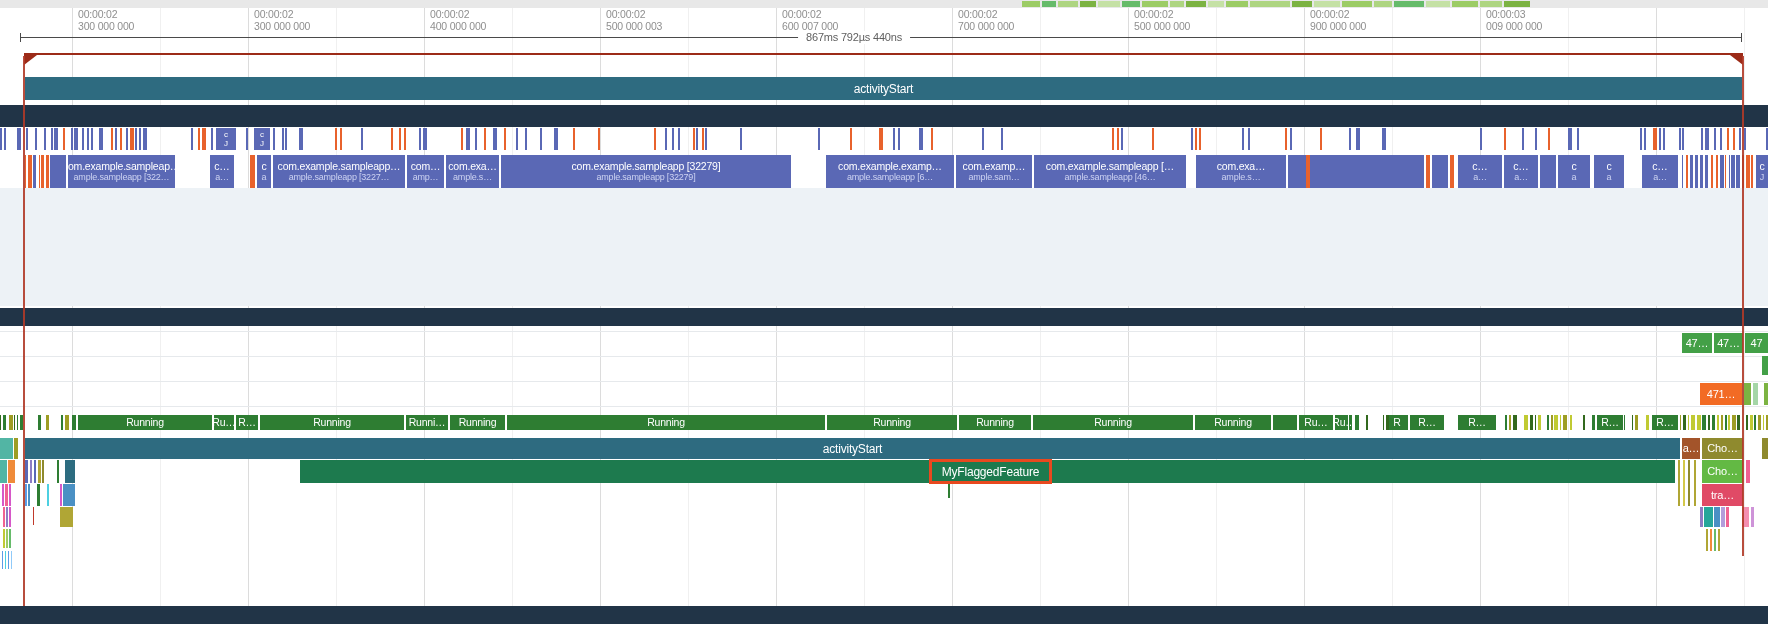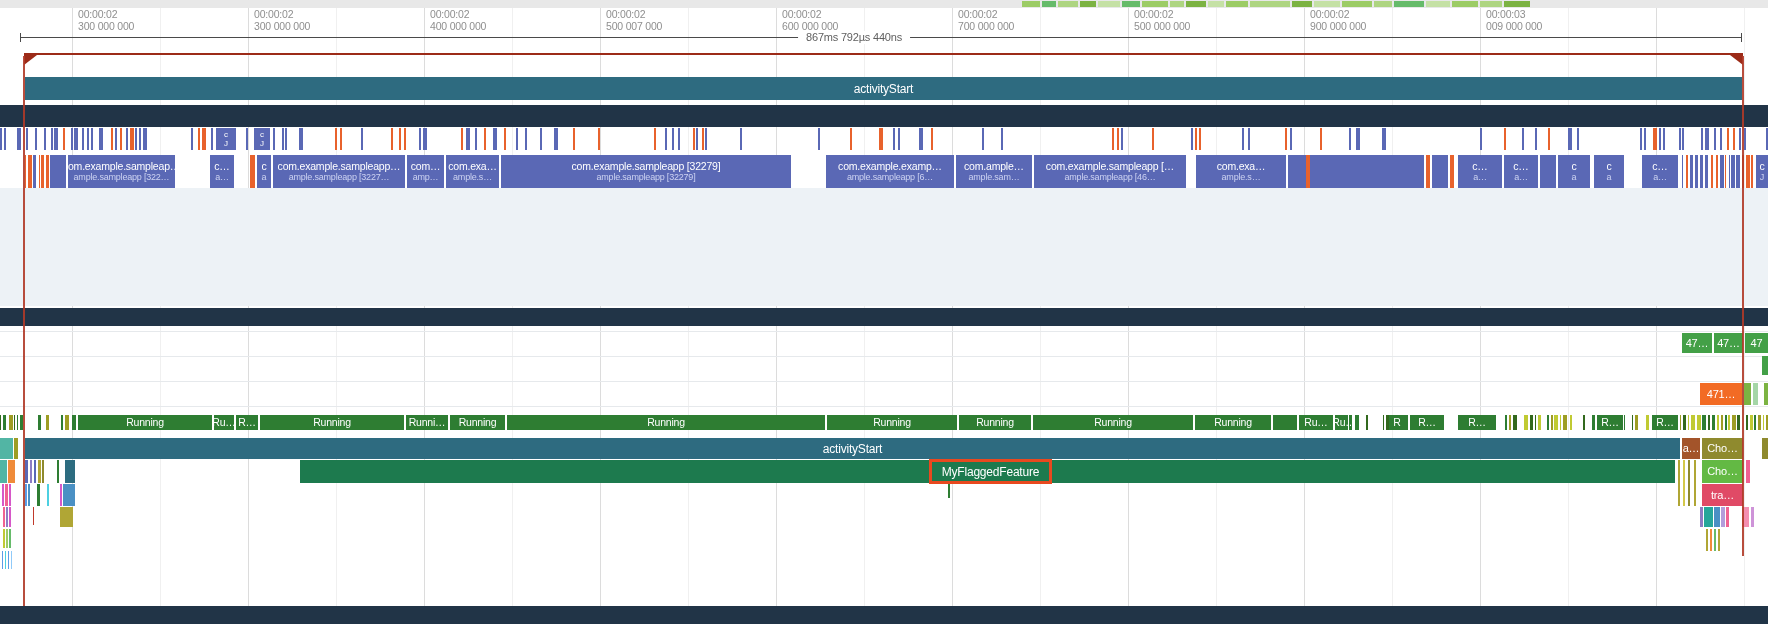"500 007 000" div { text: 500 007 000 -> 500 000 003 }
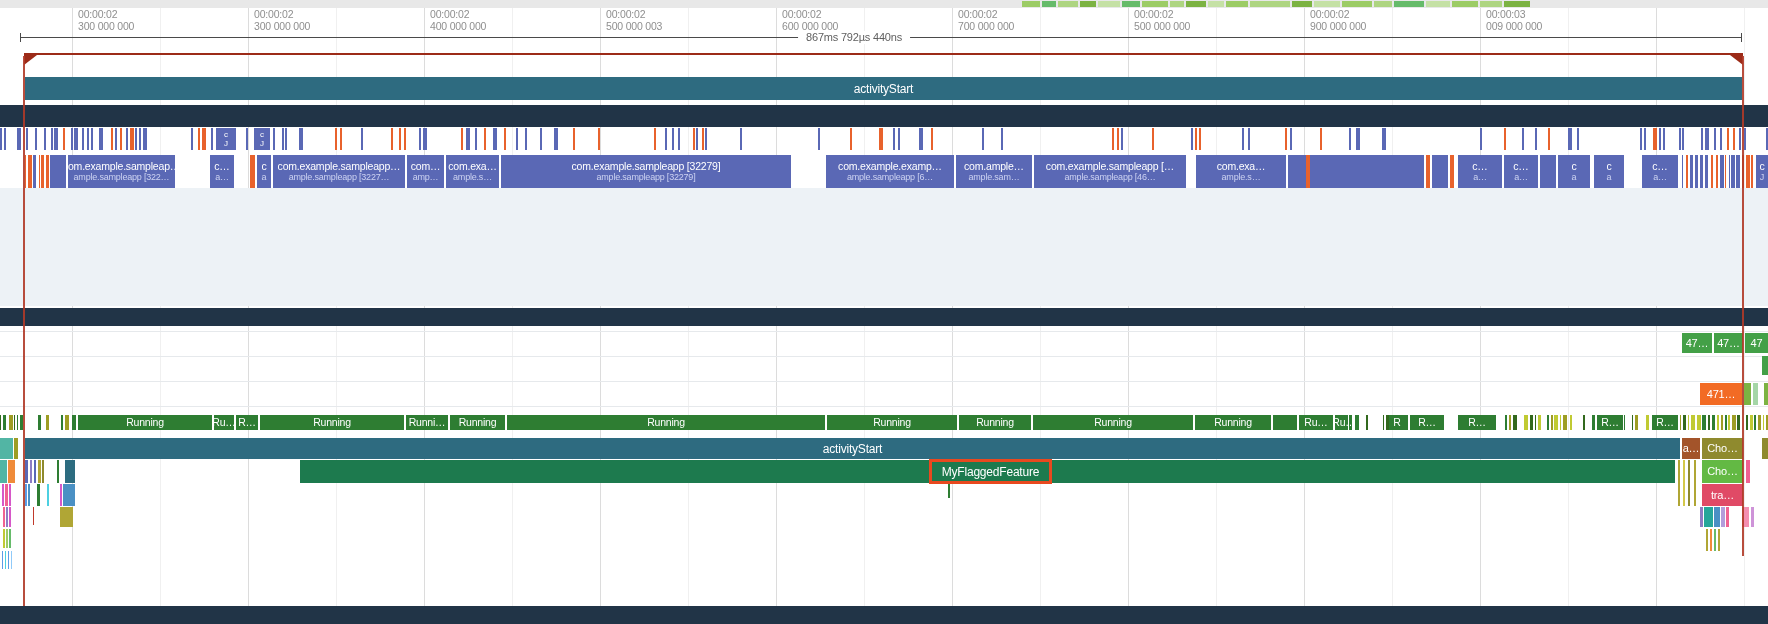"600 000 000" div { text: 600 000 000 -> 600 007 000 }
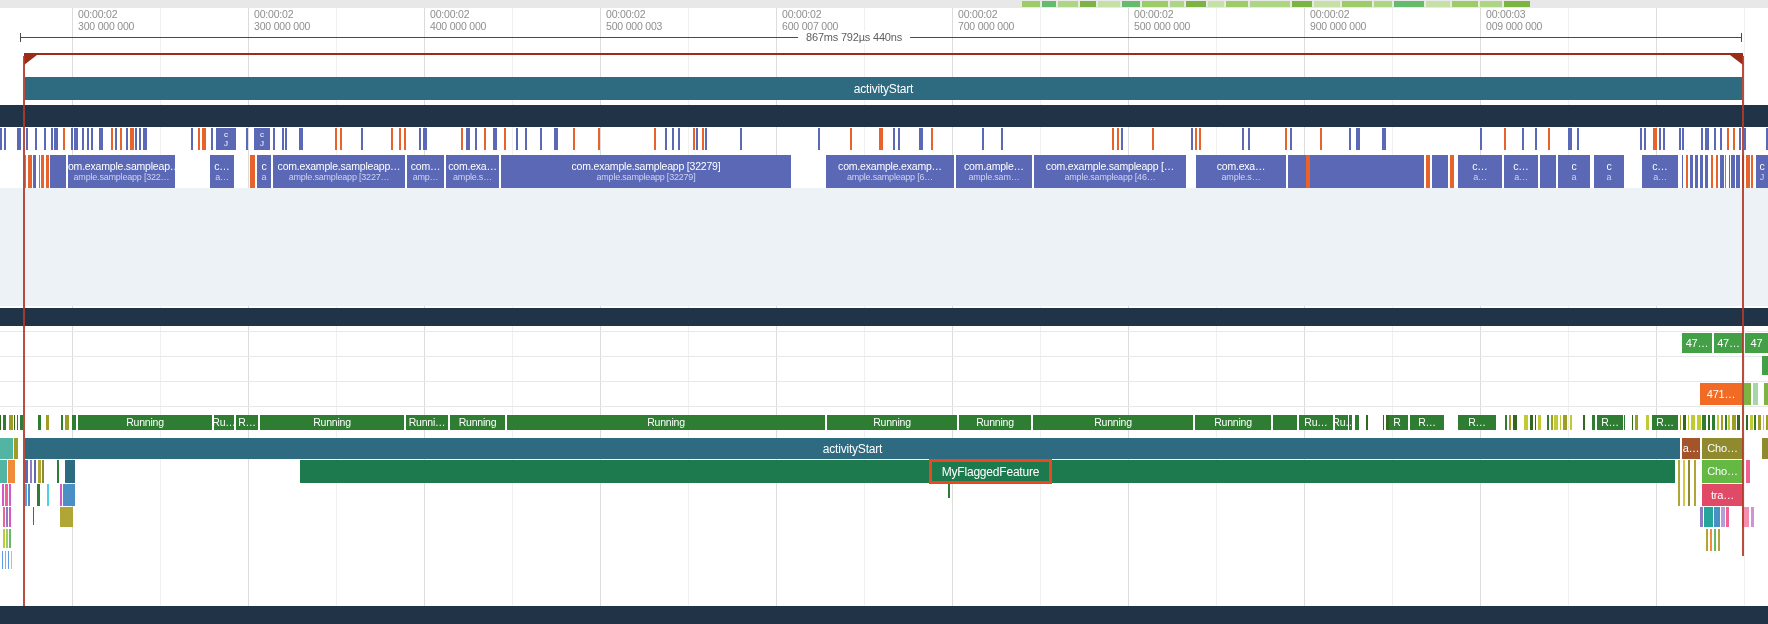"com.ample…" span.l1 { text: com.ample -> com.examp }
